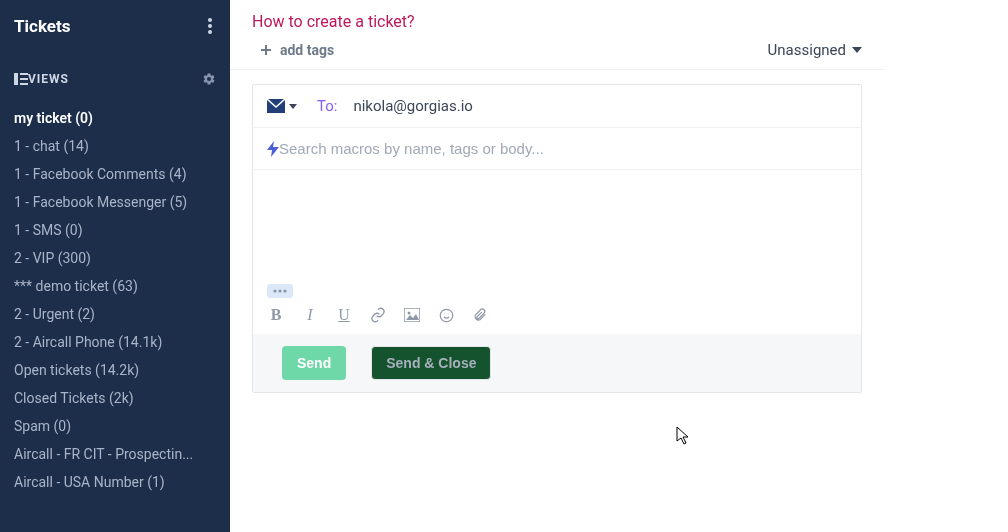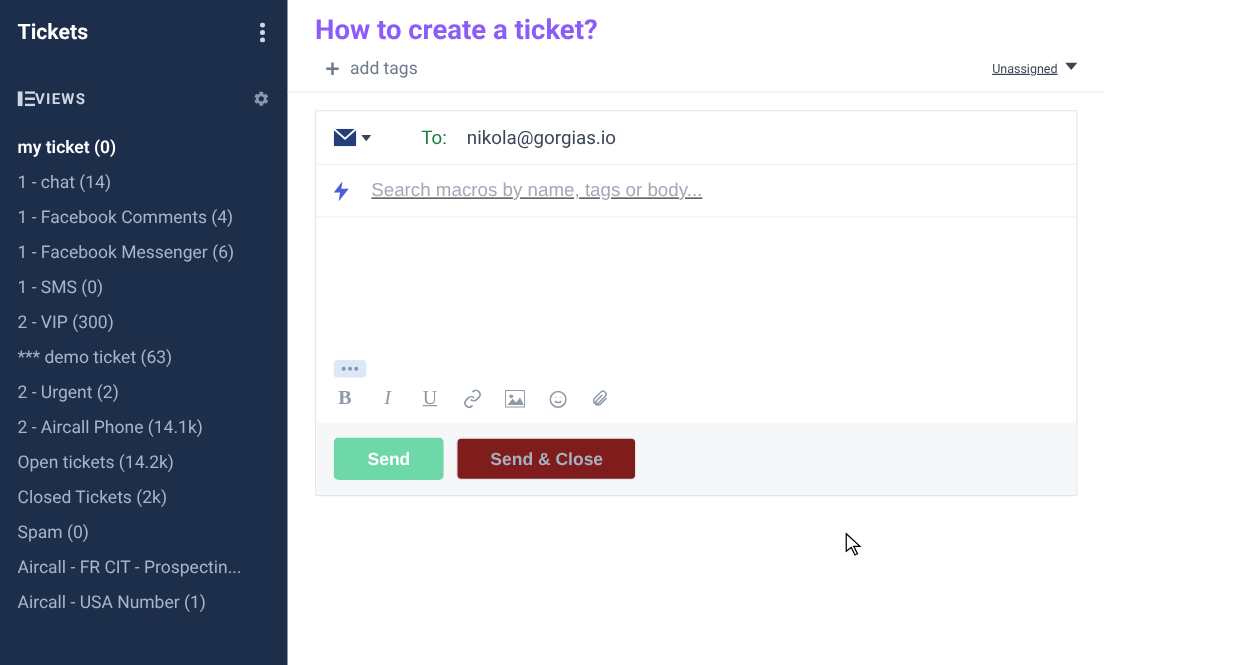"How to create a ticket?" .title { color: #8b5cf6 -> #be185d; font-size: 22px -> 16px; font-weight: 700 -> 400 }
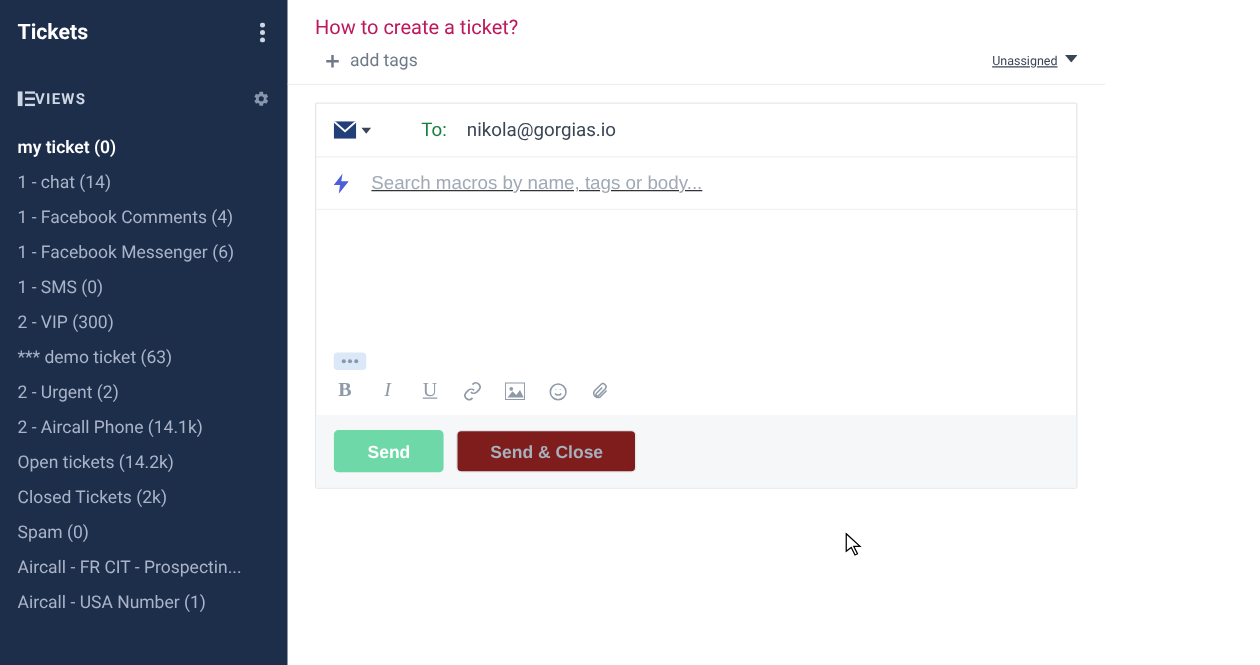"add tags" .add-tags { font-weight: 400 -> 700 }
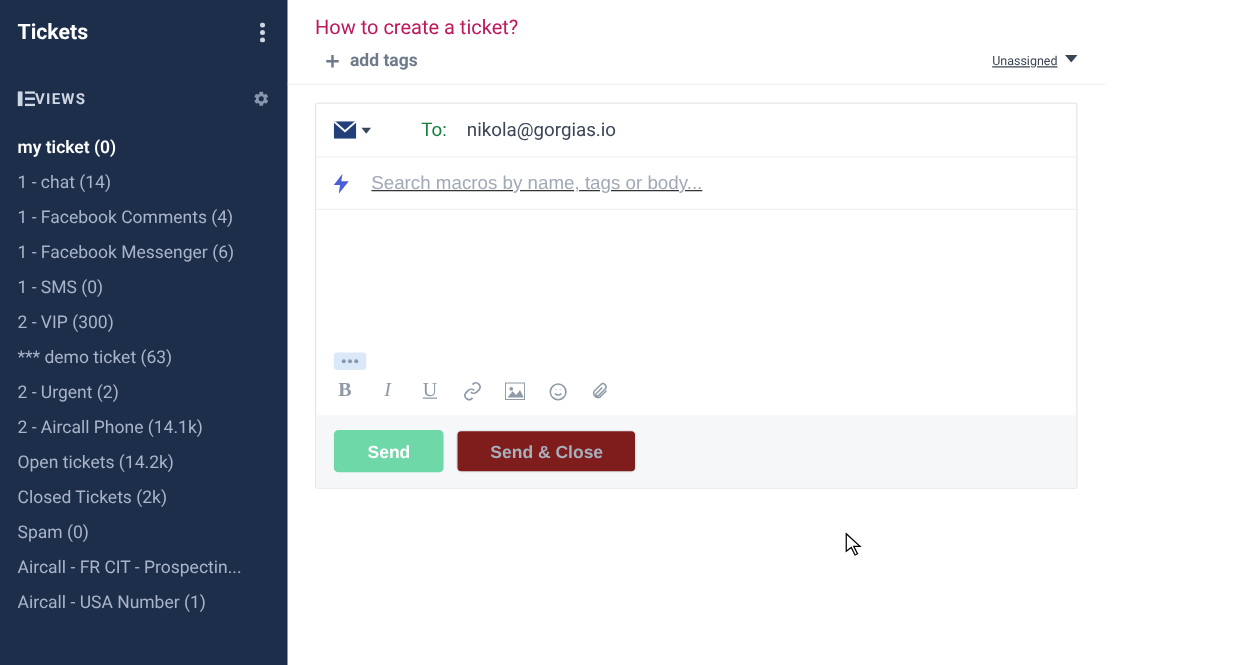"Unassigned" .assign { align-items: none -> center; font-size: 10px -> 15px; text-decoration: underline -> none }
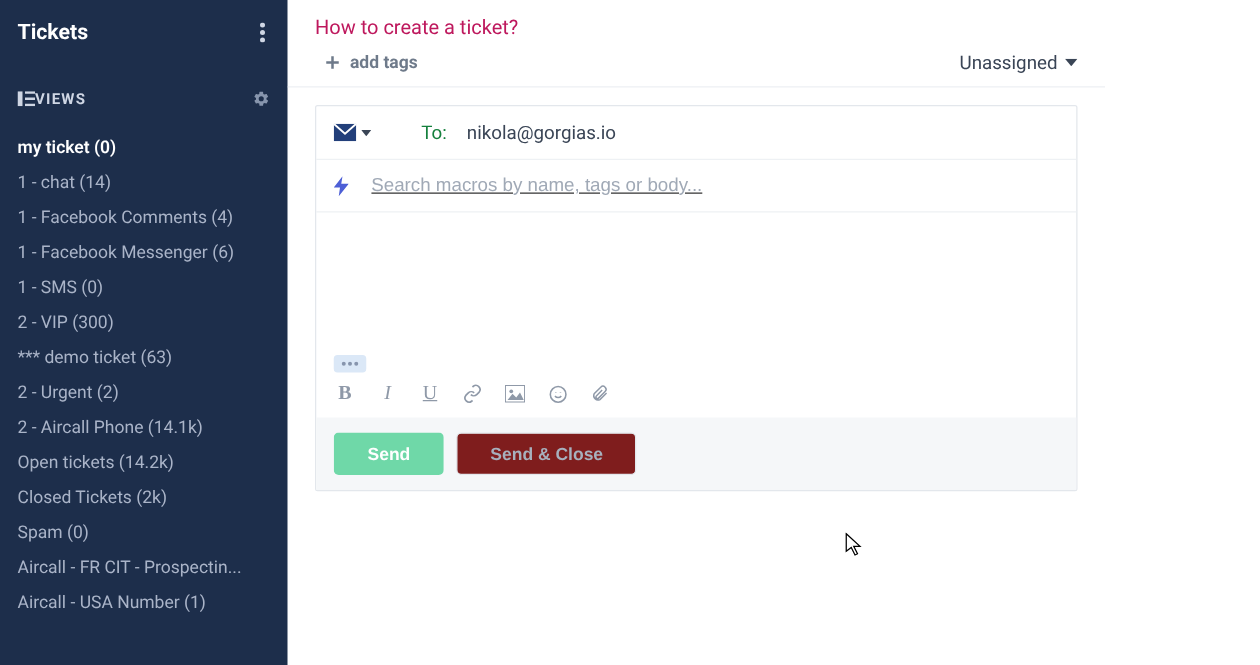"To:" .to-label { color: #15803d -> #8b5cf6; margin-left: 28px -> 8px }
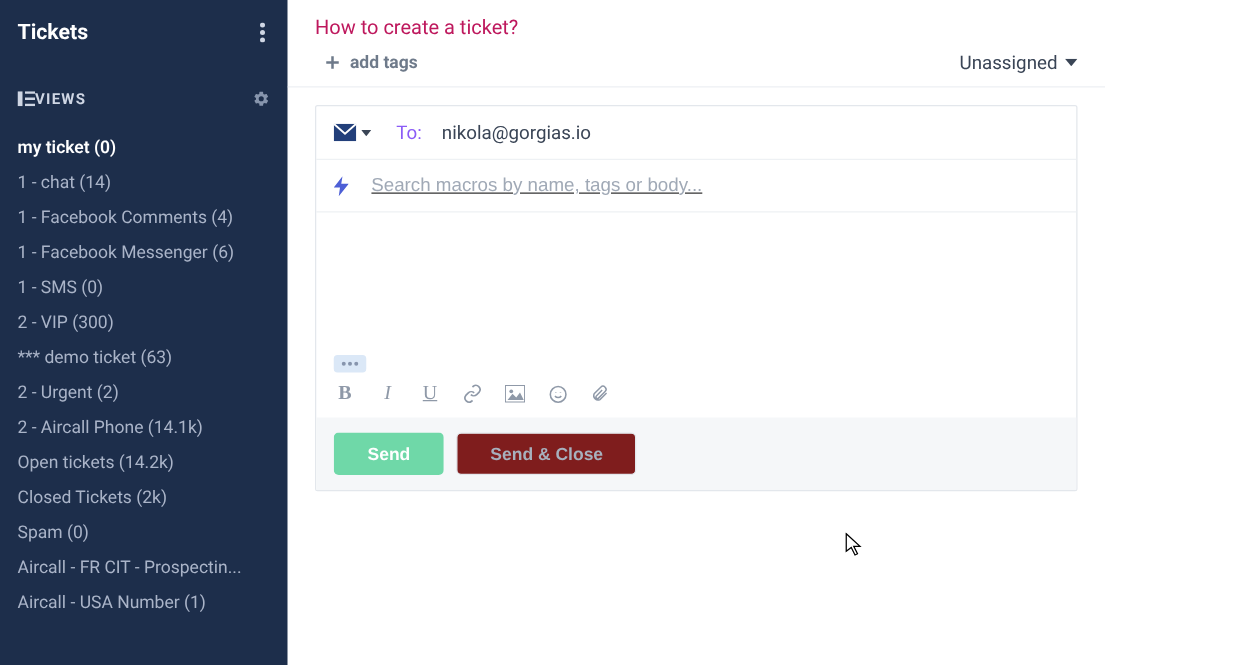"Search macros by name, tags" .row-macro { gap: 18px -> none; text-decoration: underline -> none }
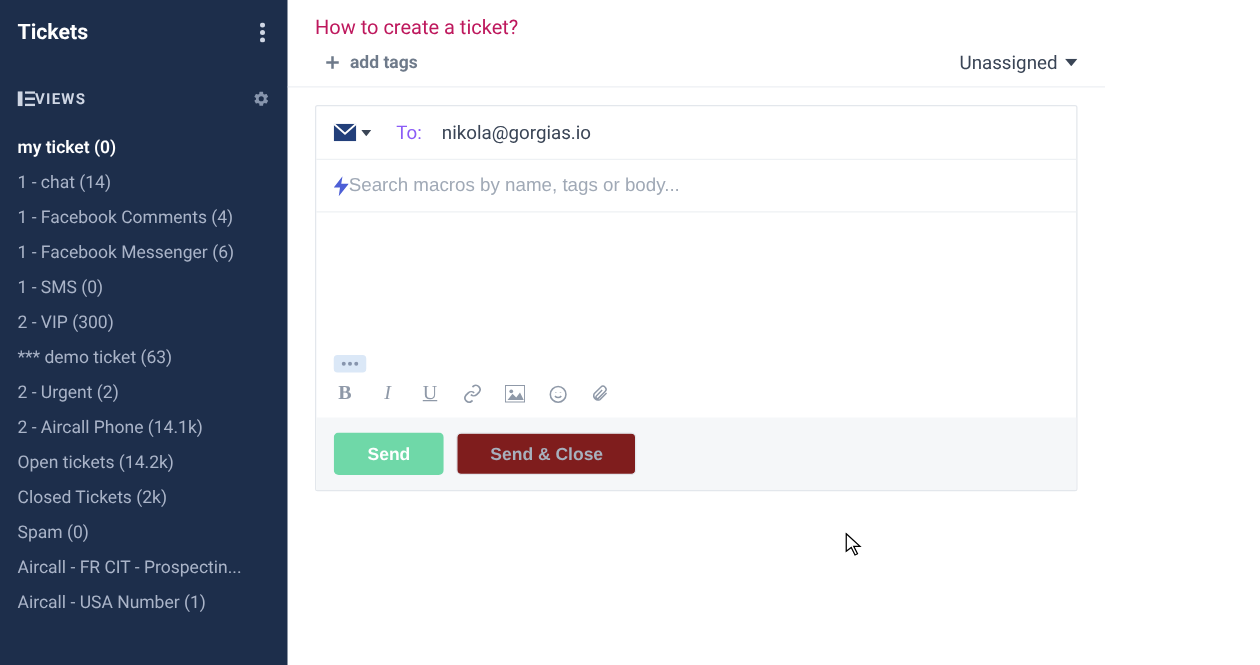"1 - Facebook Messenger (6)" div.sb-item { text: 6 -> 5 }
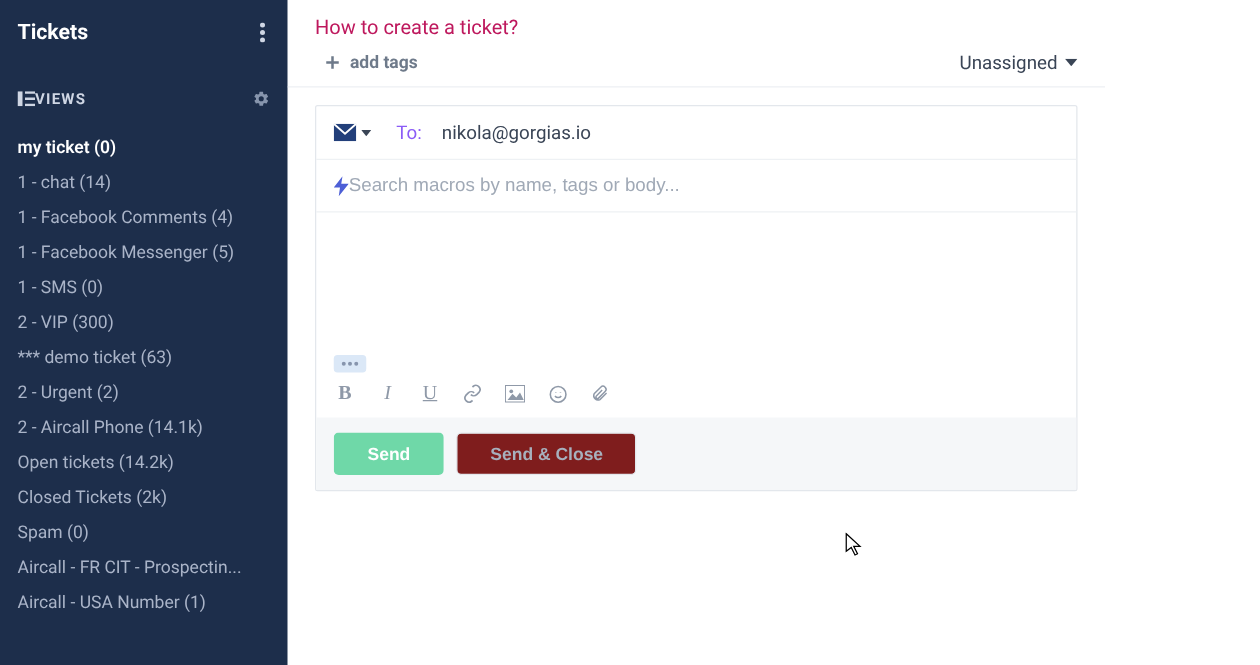"Send" .btn { margin-left: none -> 15px; padding: 8px 26px -> 8px 14px }
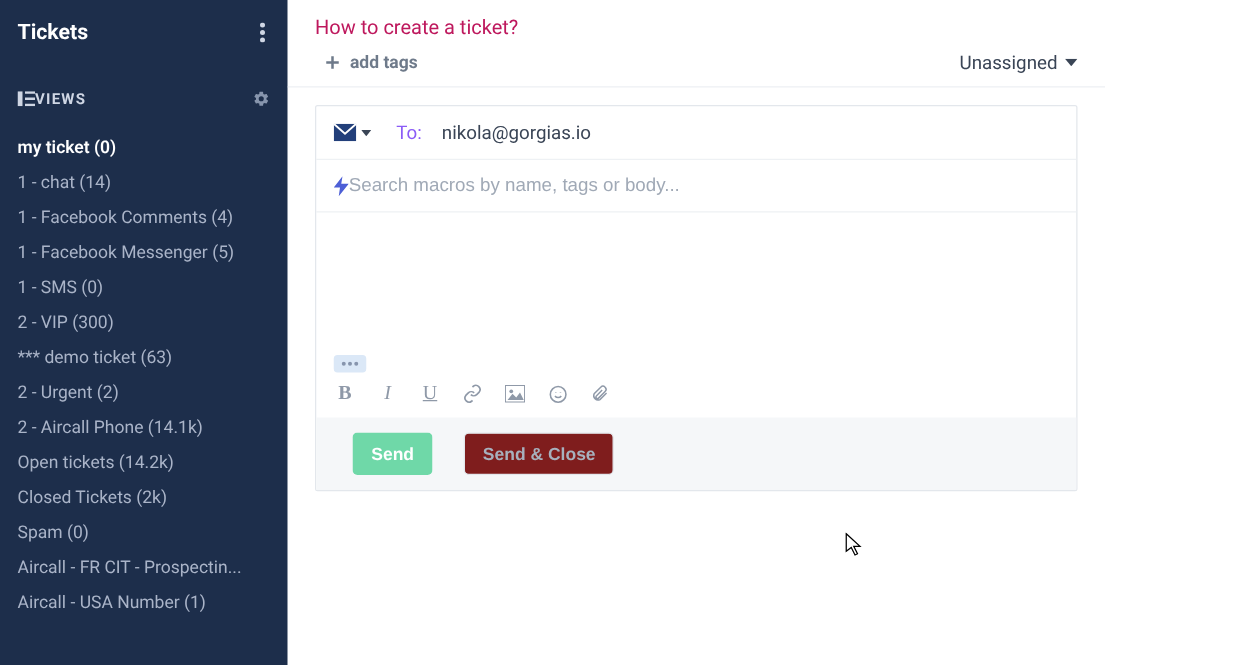"Send & Close" .btn-sendclose { background: #7f1d1d -> #14532d }
